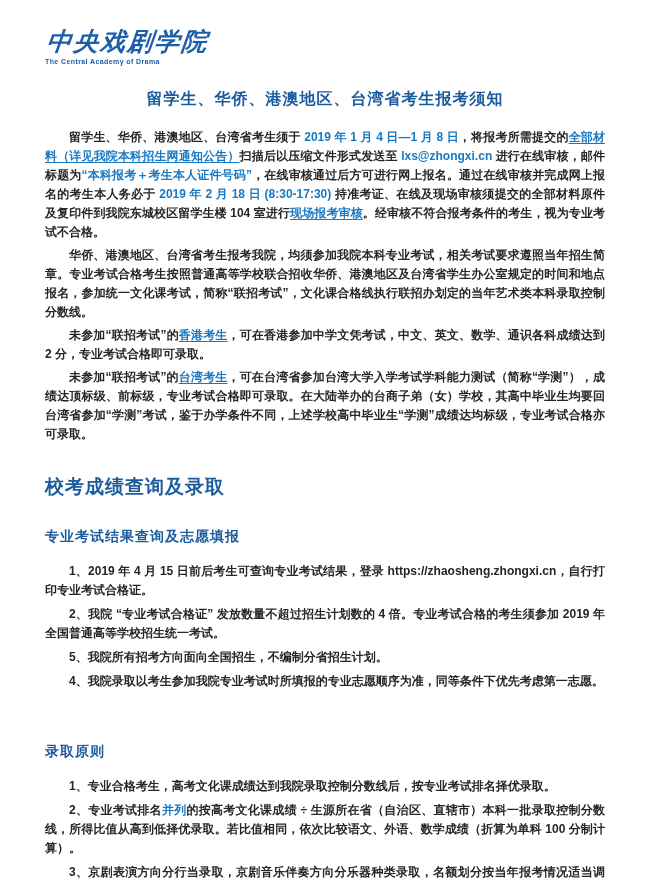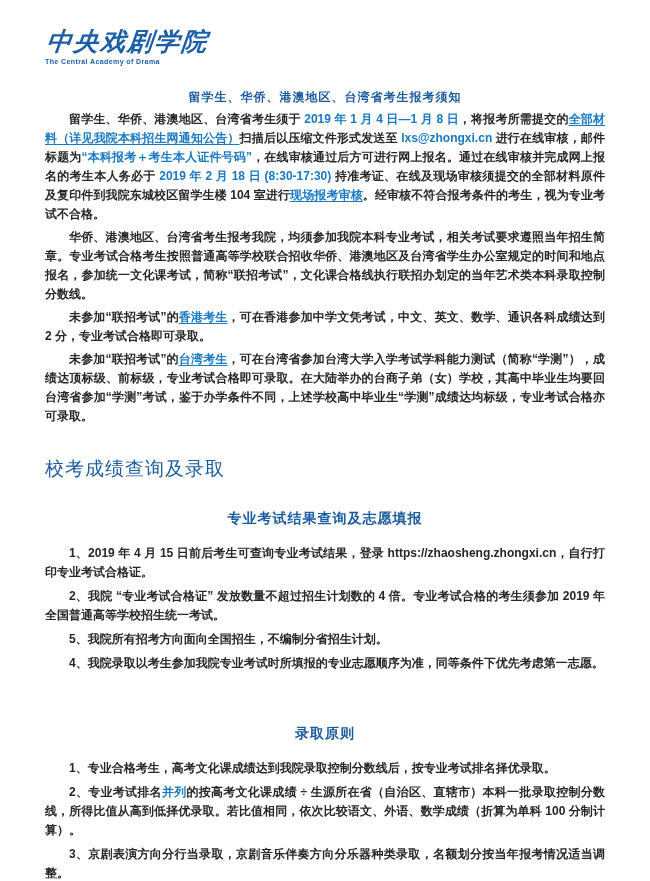"留学生、华侨、港澳地区、台湾省考生报考须知" .doc-title { font-size: 12px -> 16px; margin: 10px 0 4px 0 -> 10px 0 18px 0 }
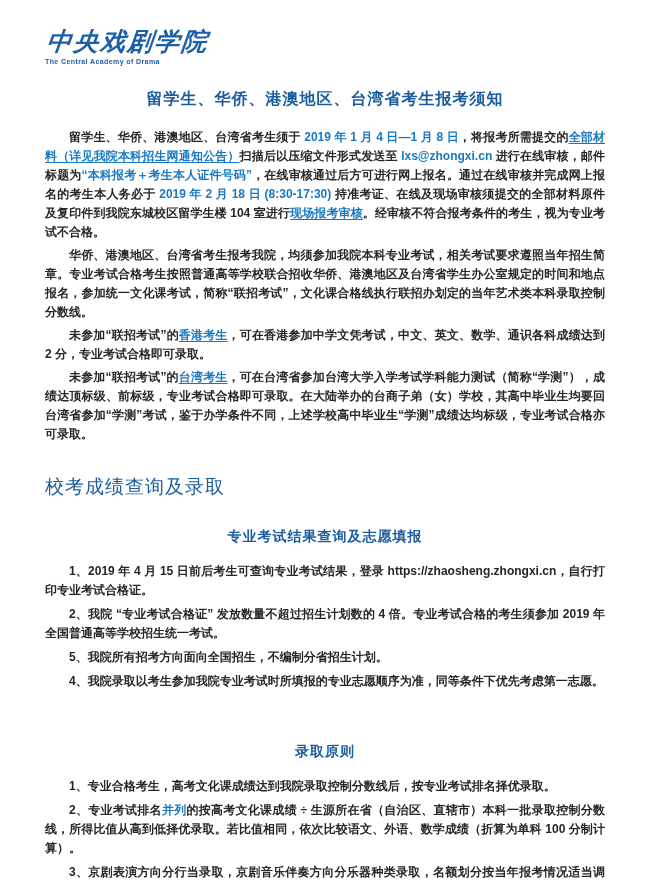"校考成绩查询及录取" .section-heading { font-weight: normal -> bold }
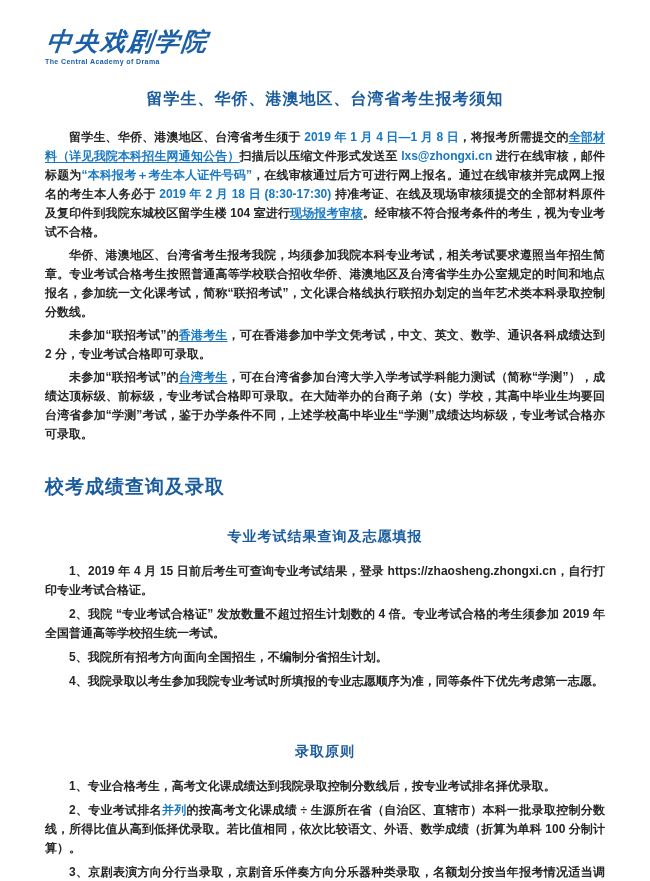"专业考试结果查询及志愿填报" .sub-heading { text-align: center -> none }
